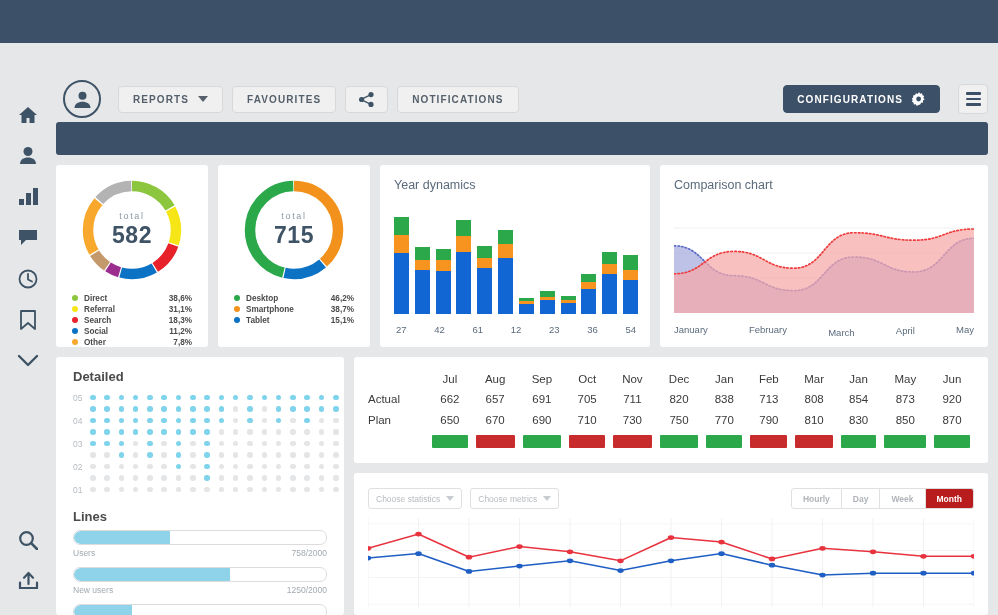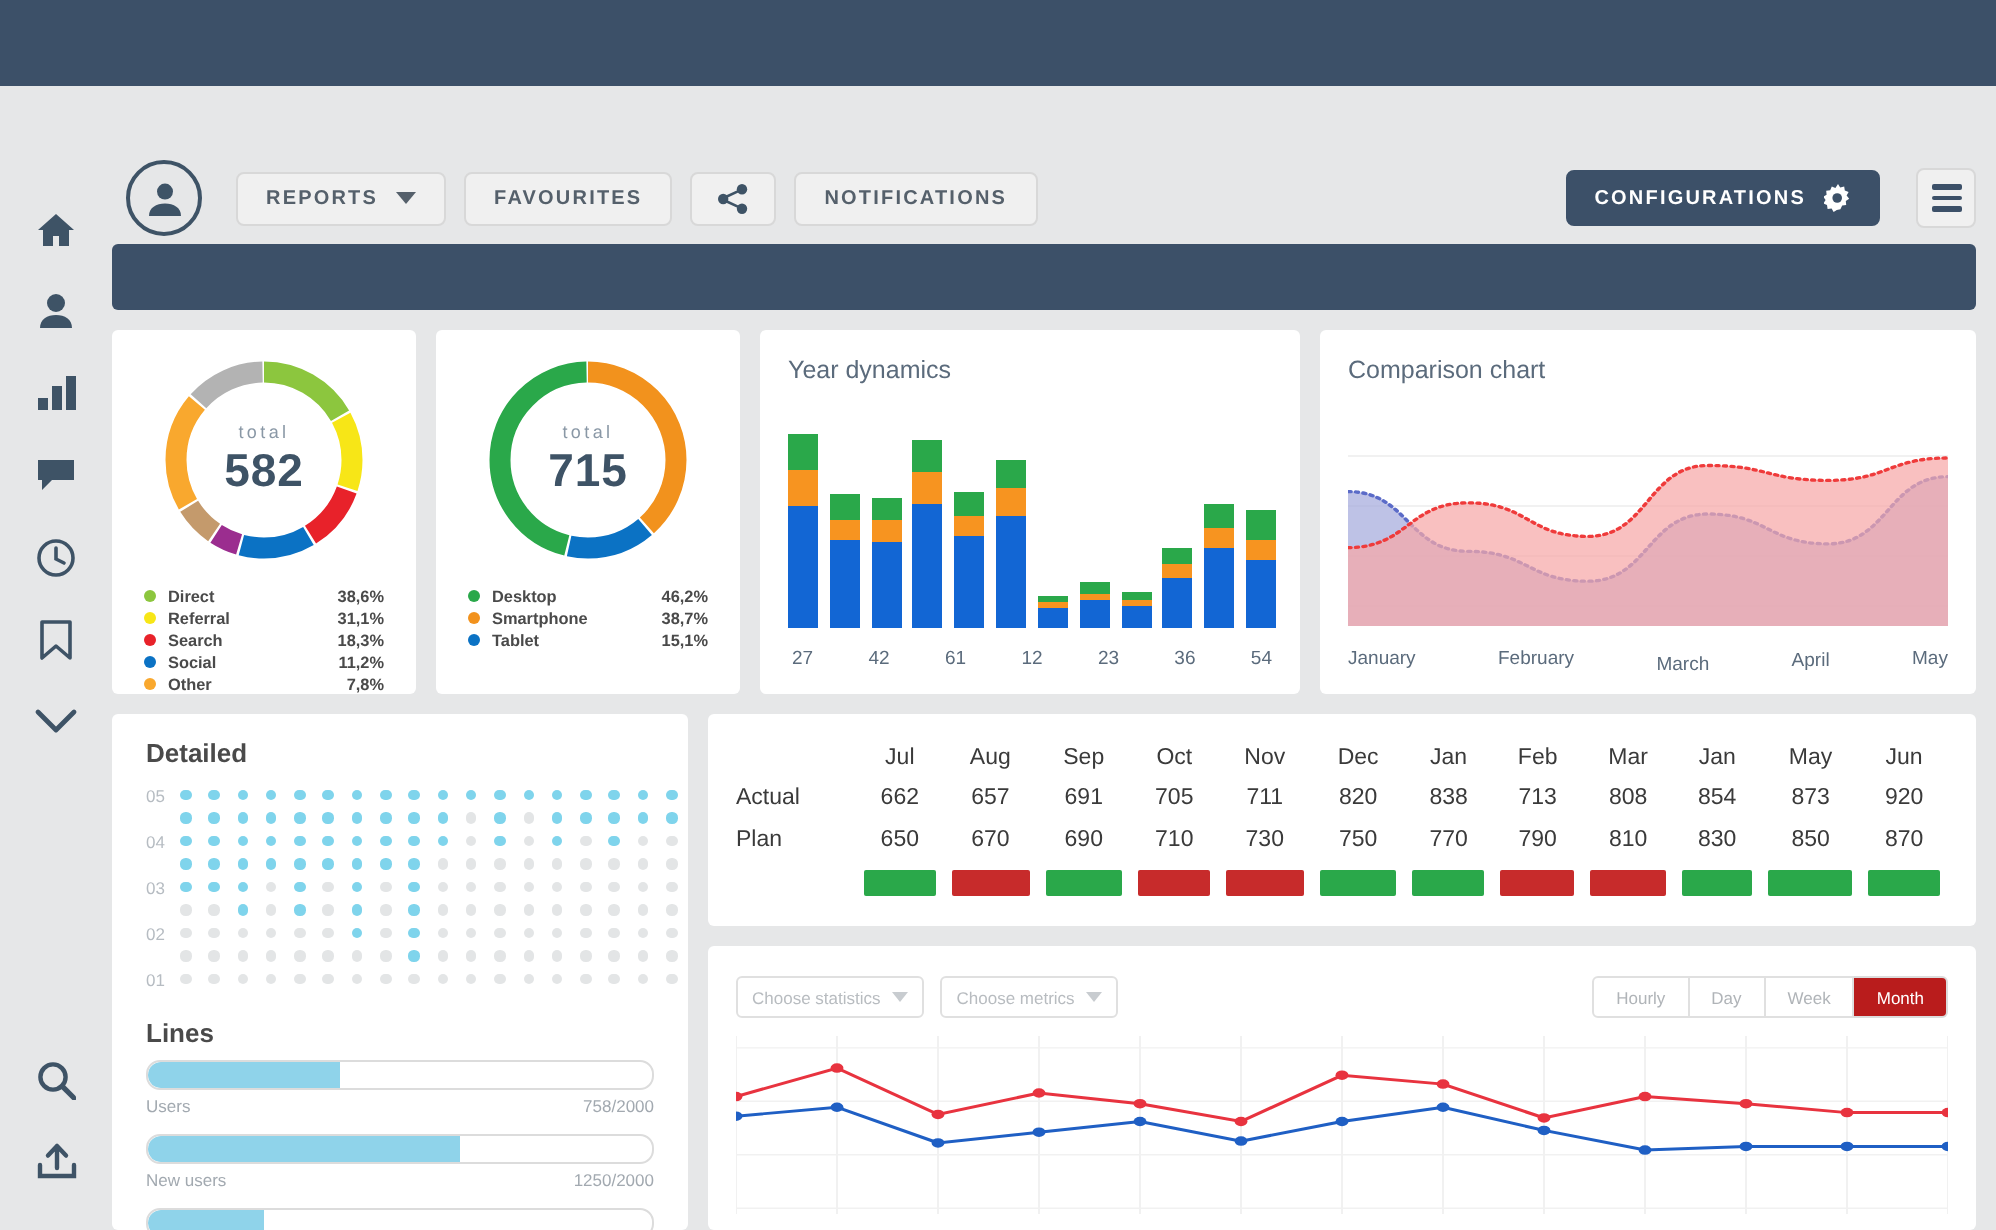"Hourly" .toggles { font-weight: none -> bold }
